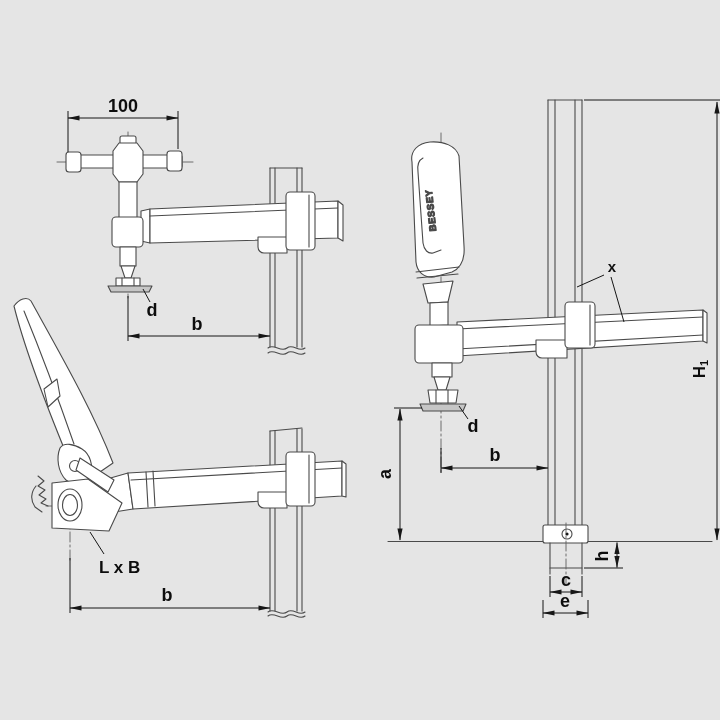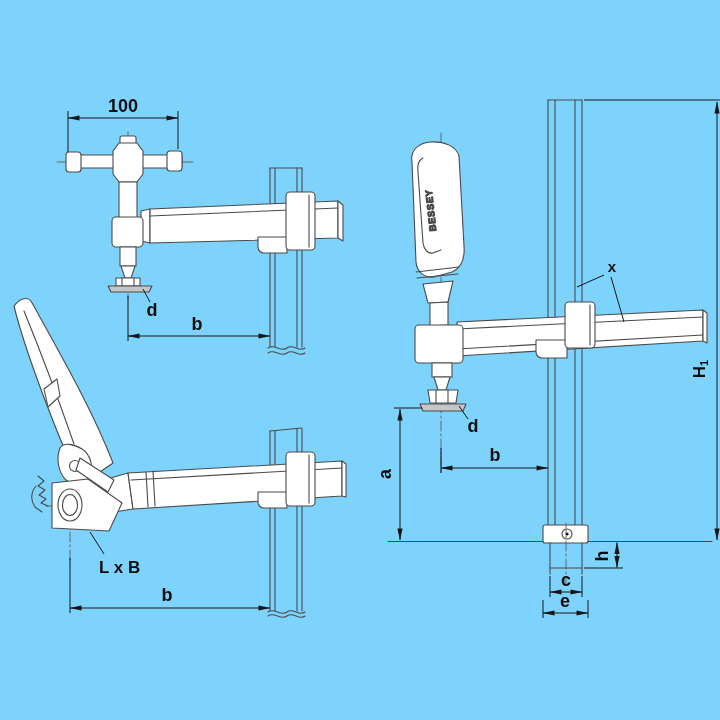"100" .stage { background: #7dd3fc -> #e5e5e5 }
